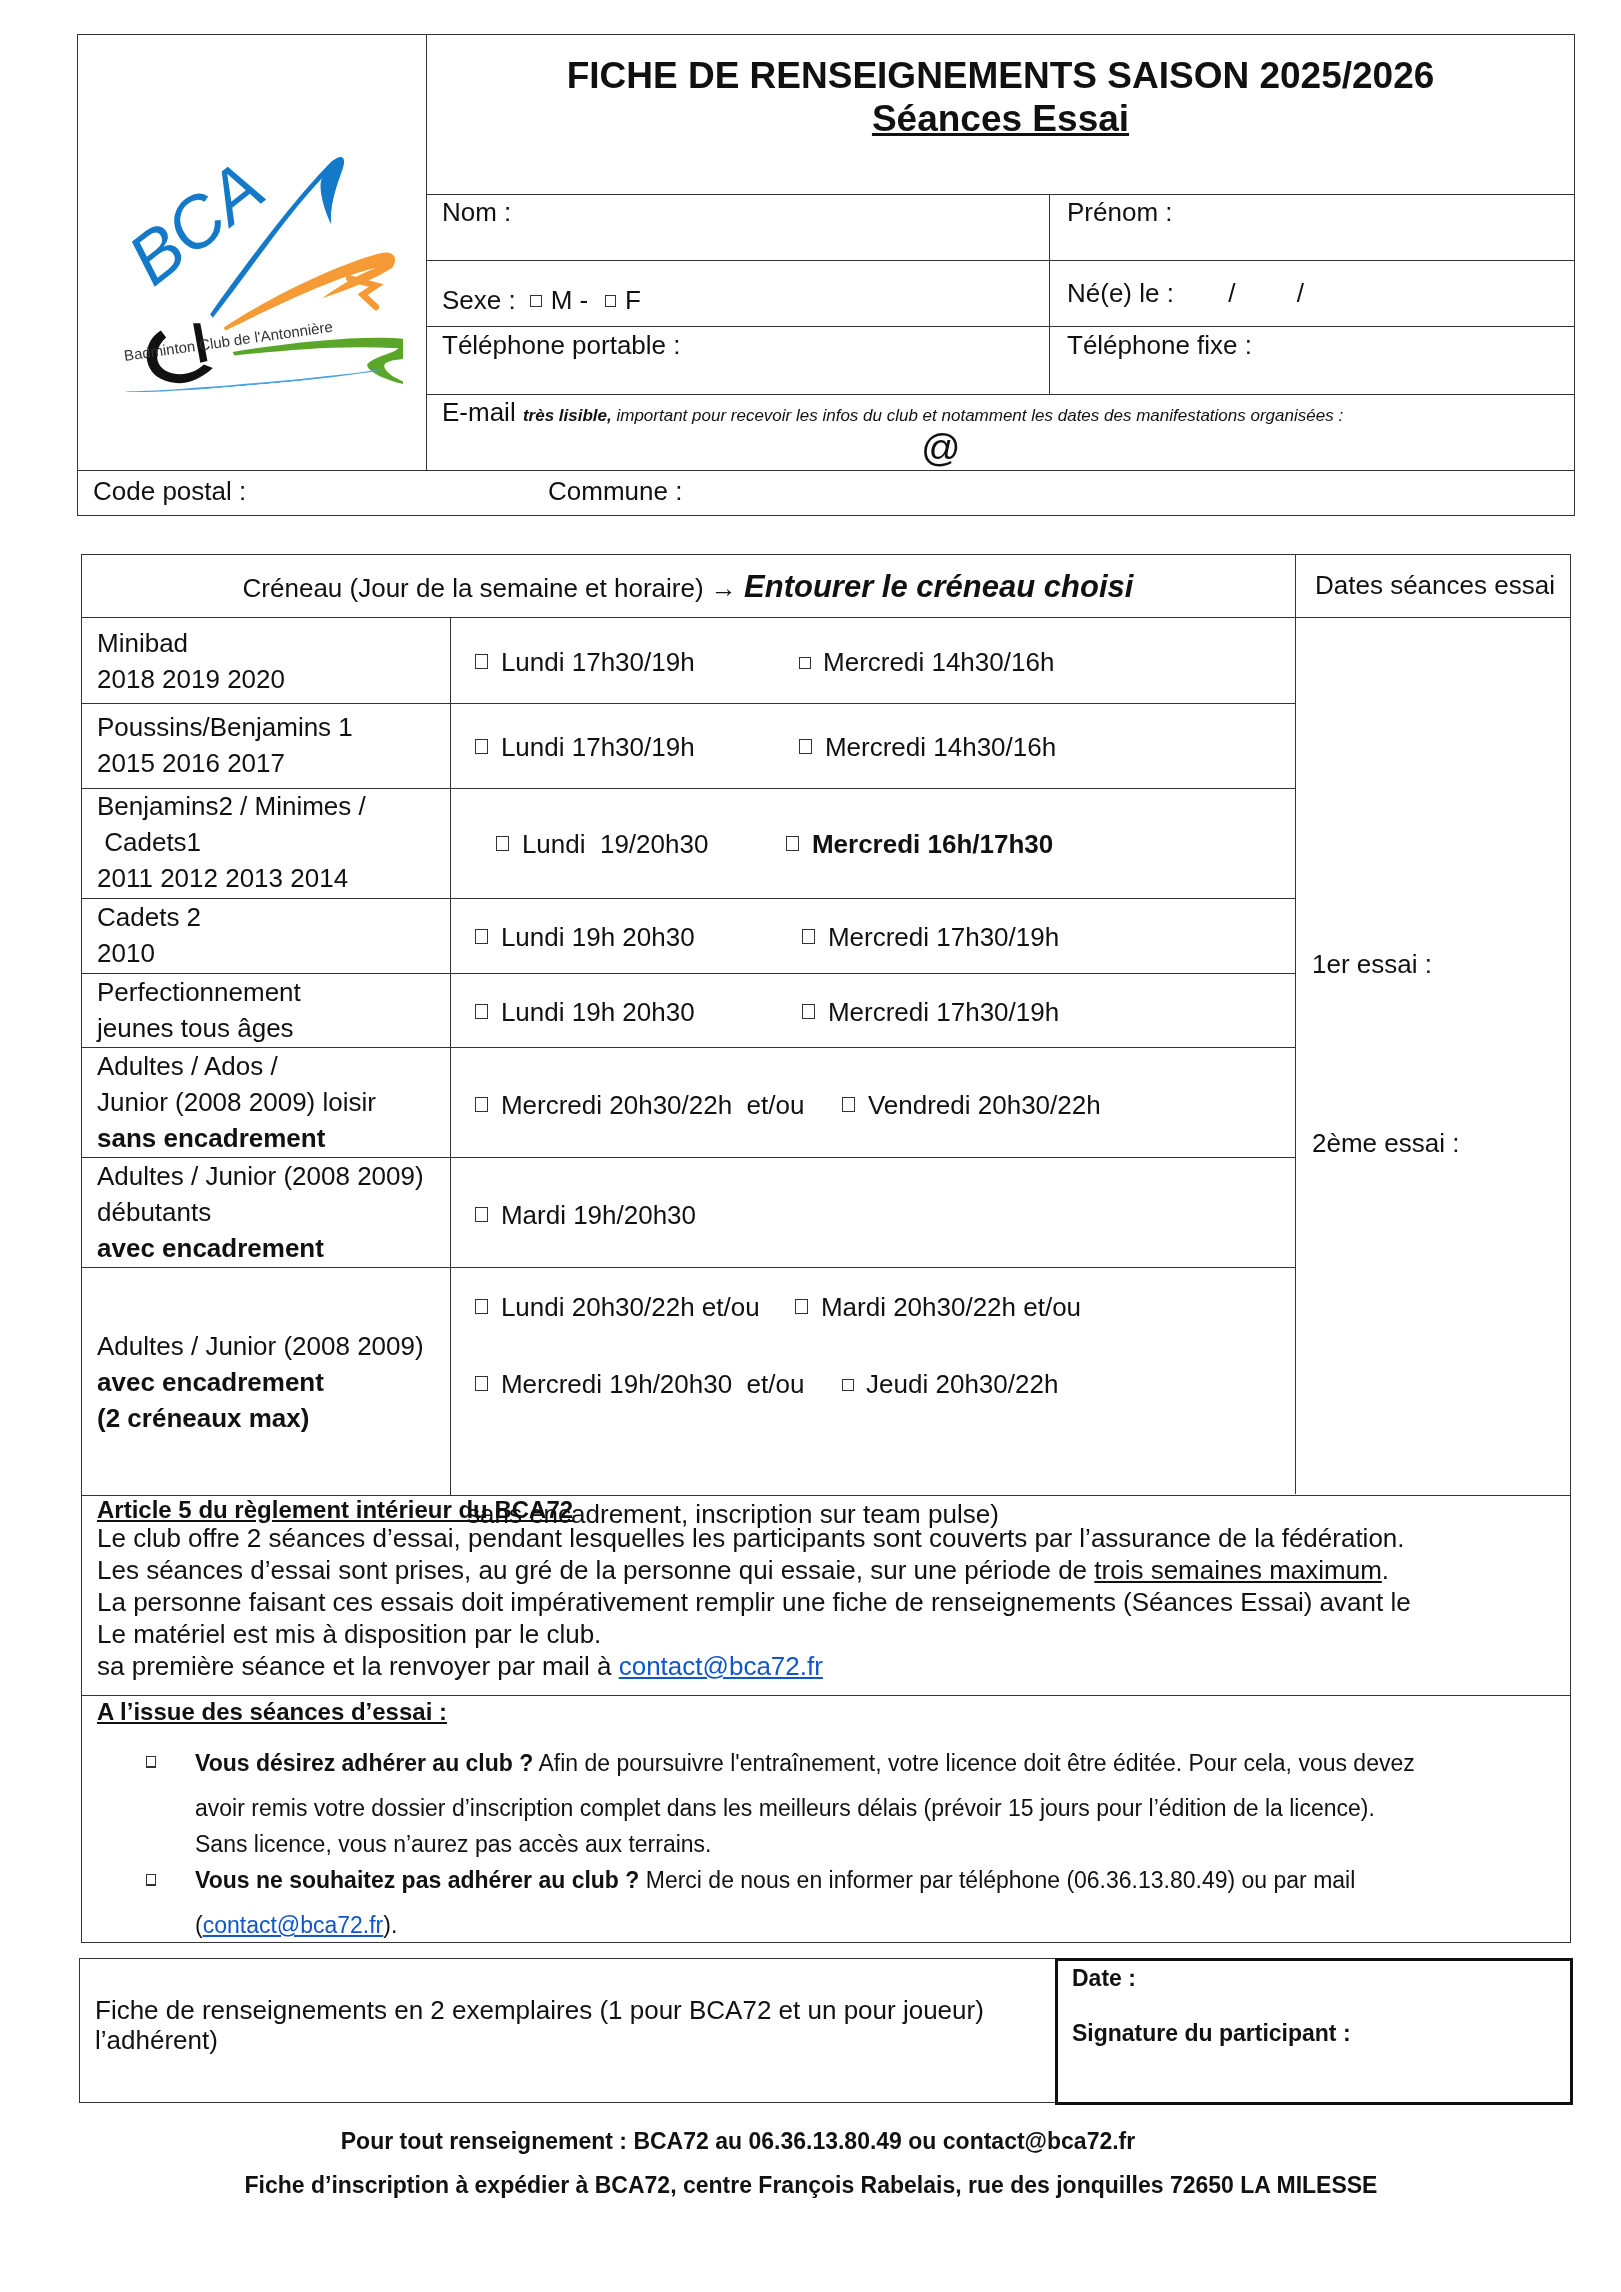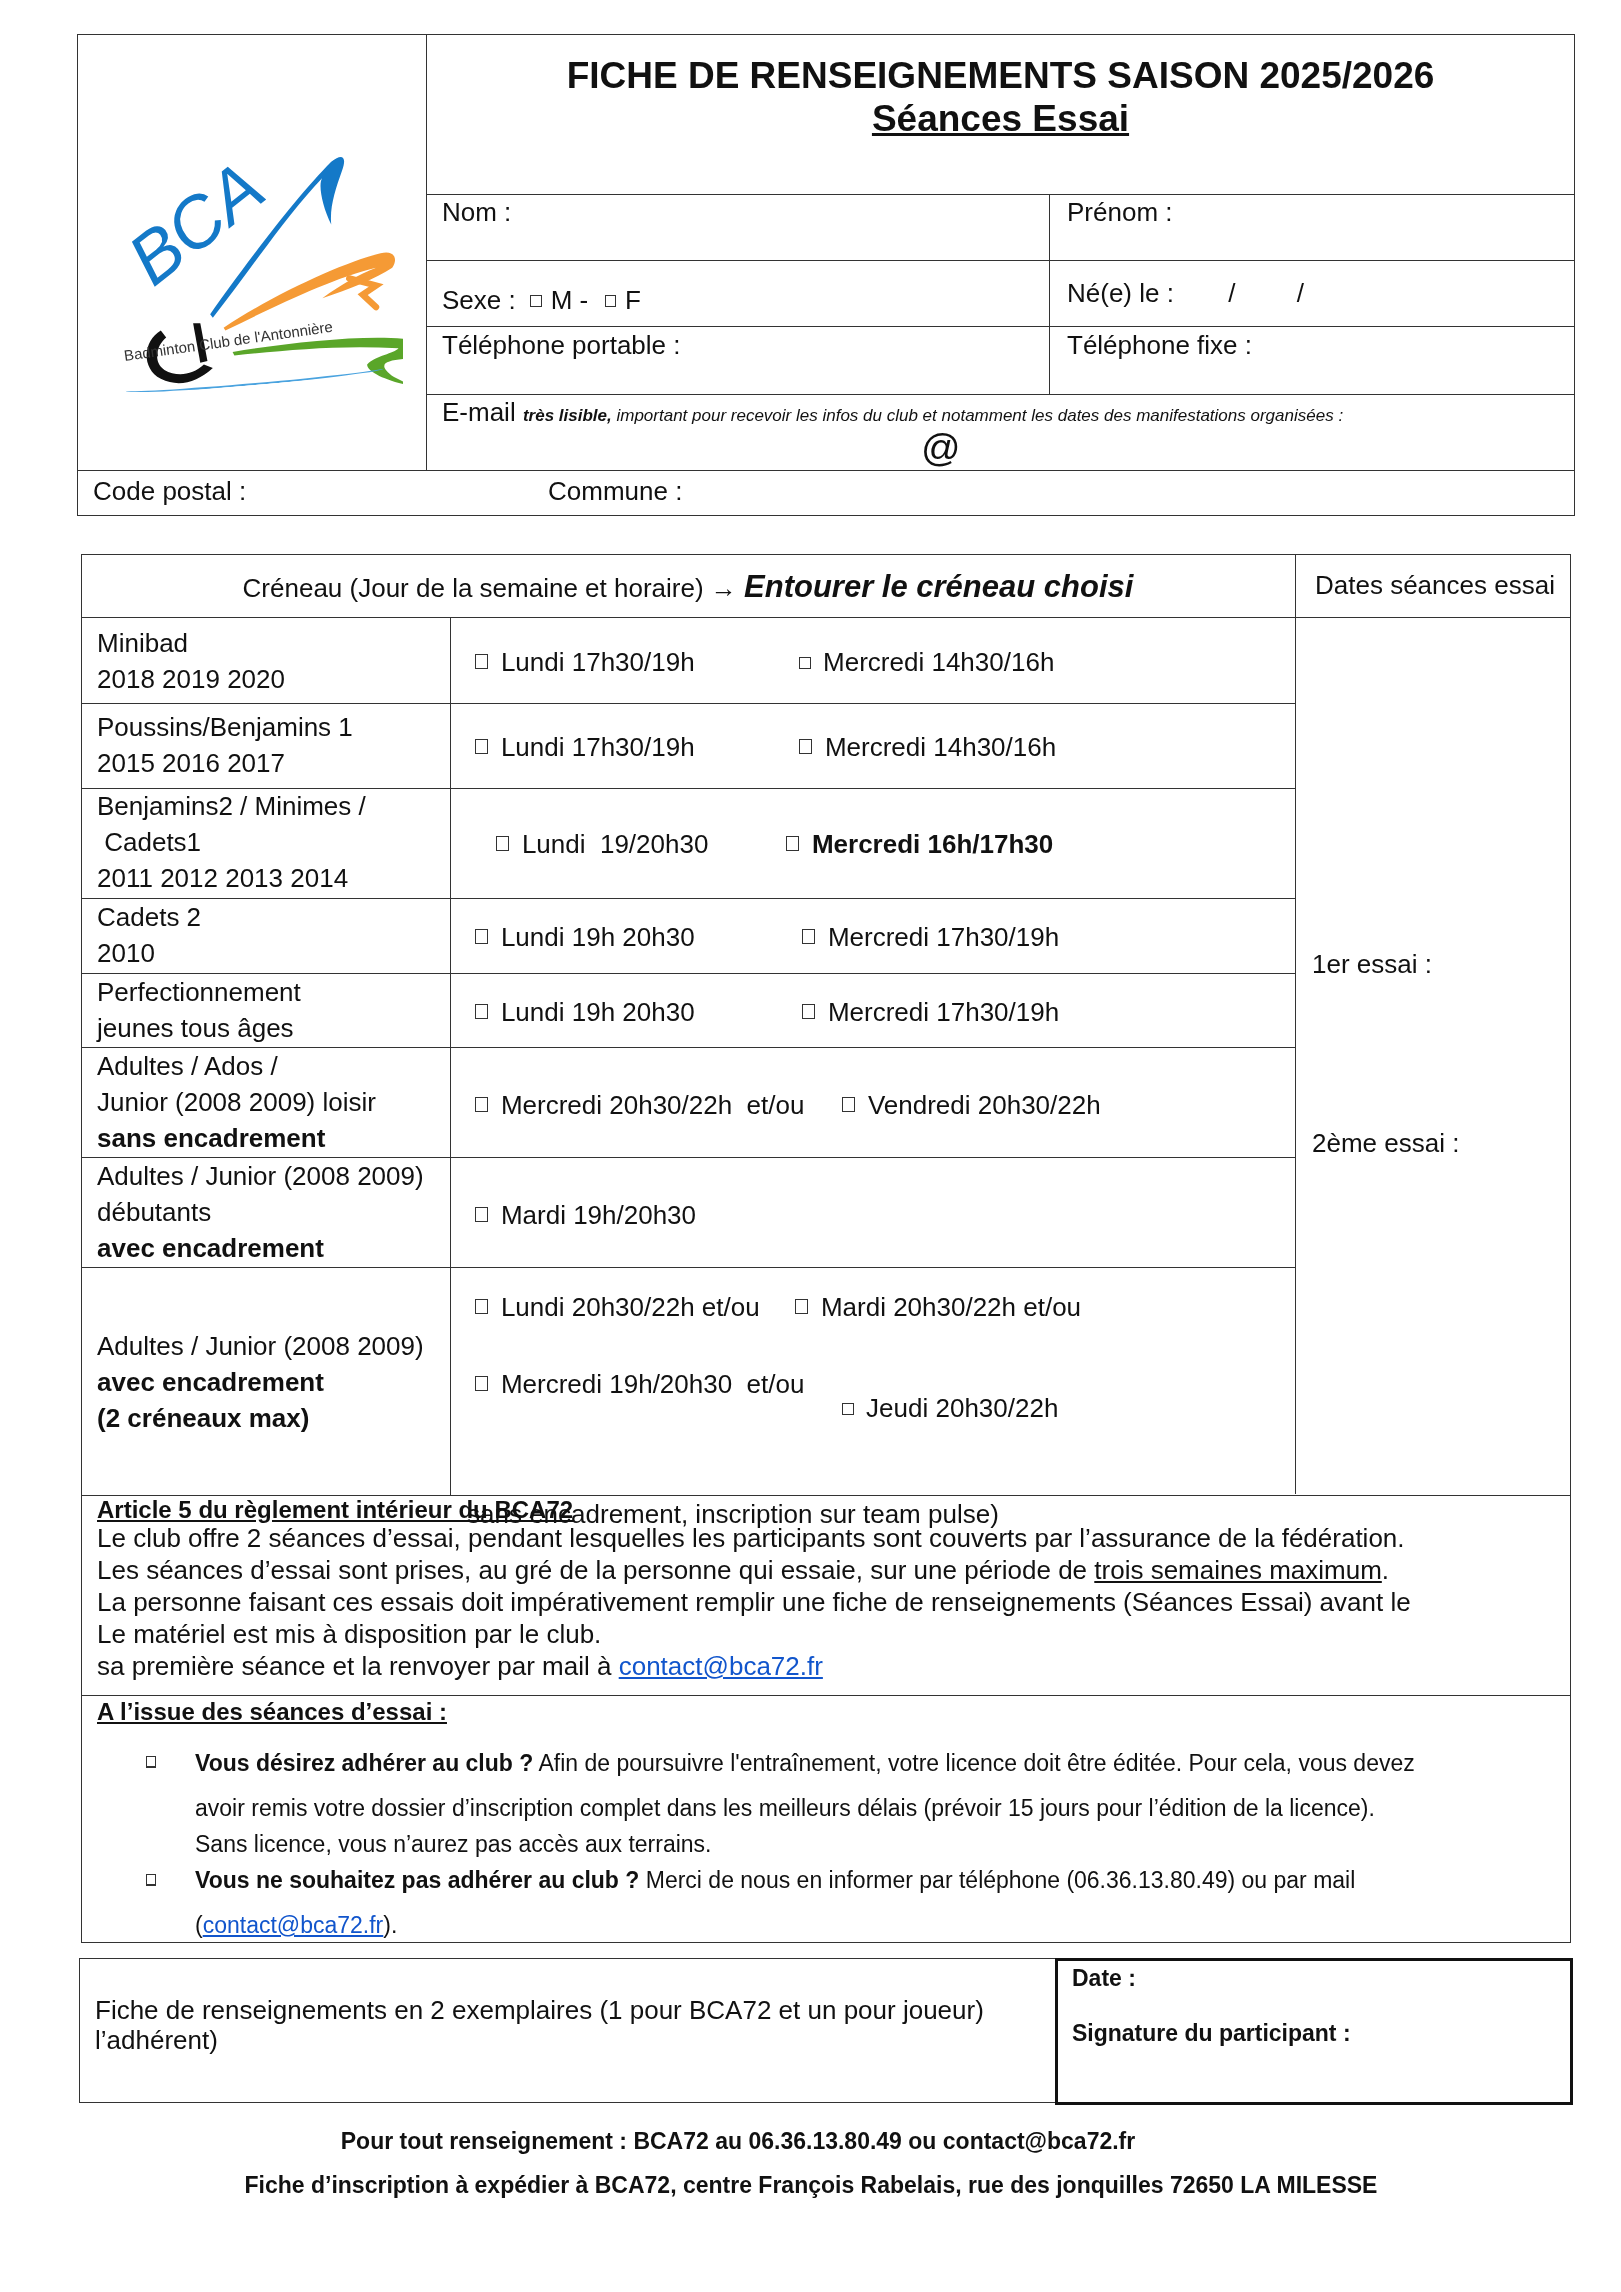"Jeudi 20h30/22h" div.t { margin-top: 24px -> none }
